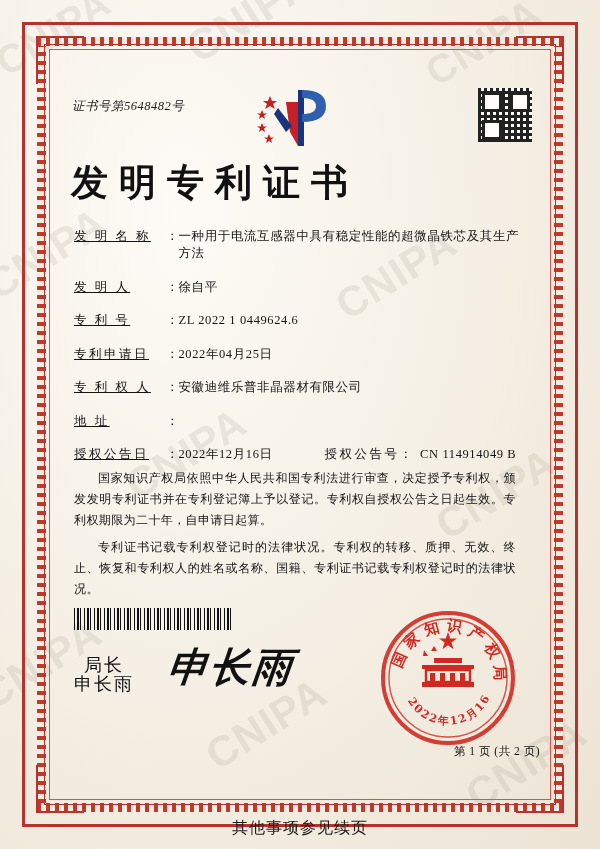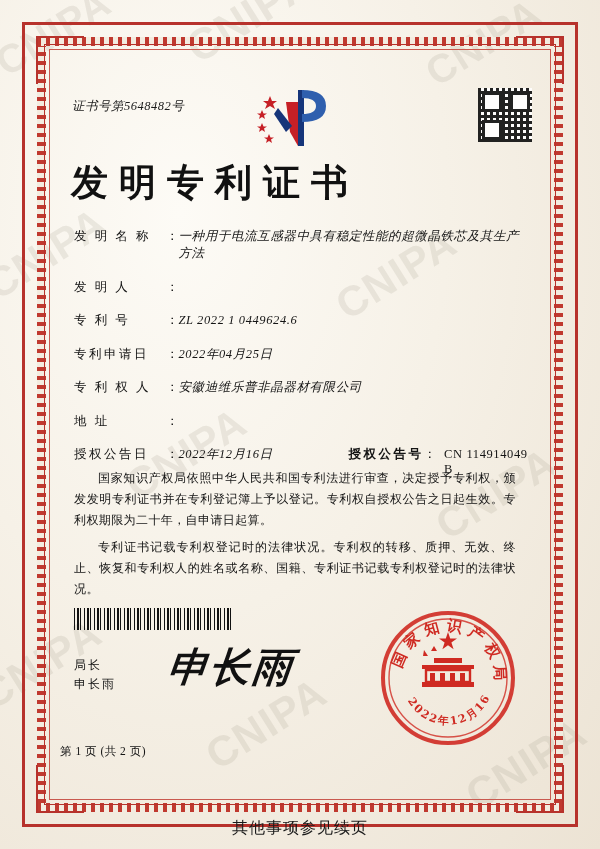"发 明 名 称" .f-label { text-decoration: none -> underline }
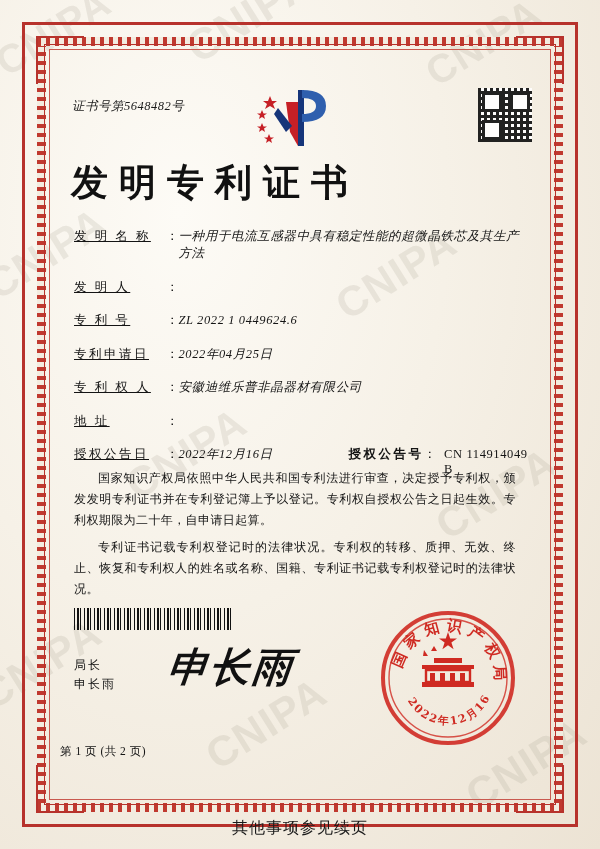"一种用于电流互感器中具有稳定性能的超微晶铁芯及其生产方法" .f-value { font-style: italic -> none }
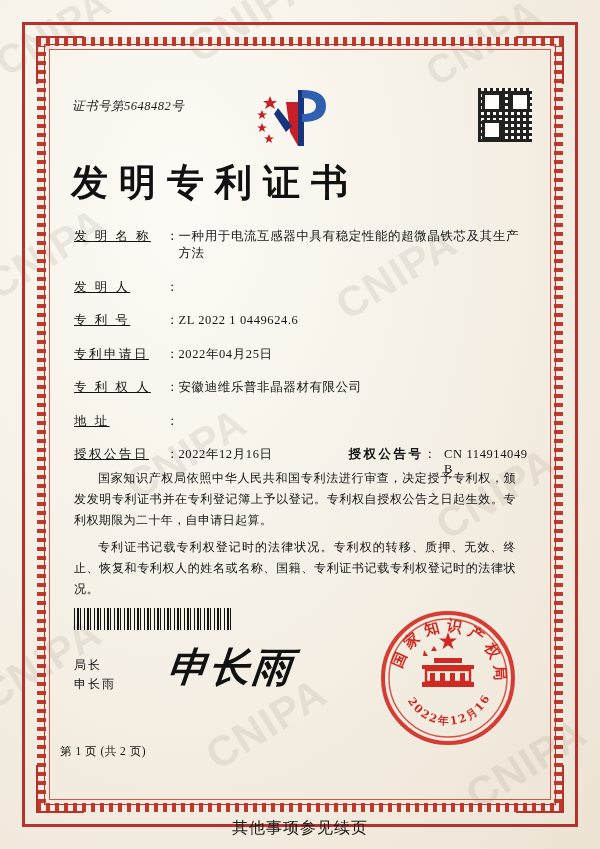"徐自平" span.f-value { html: none -> <span>徐自平</span> }
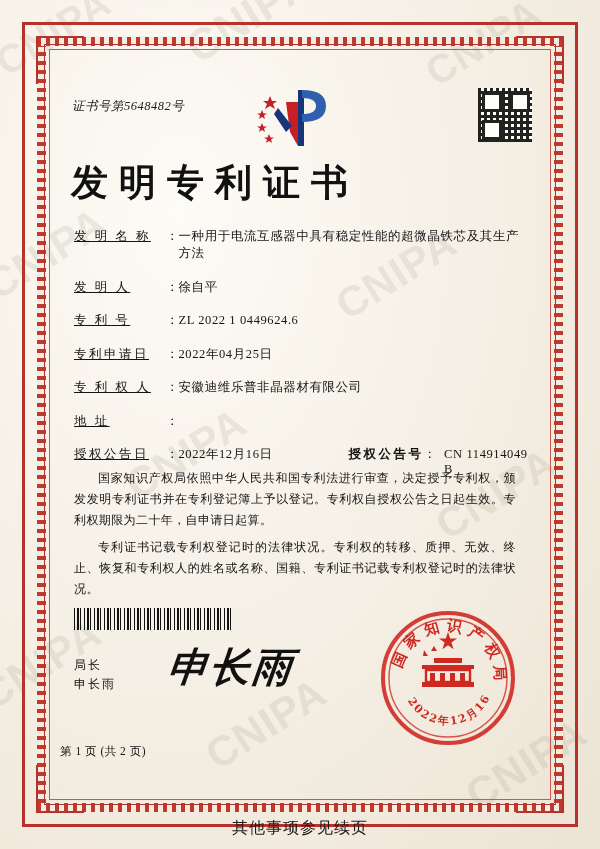"授权公告号" .f-label2 { font-weight: bold -> none; margin-left: 76px -> 52px }
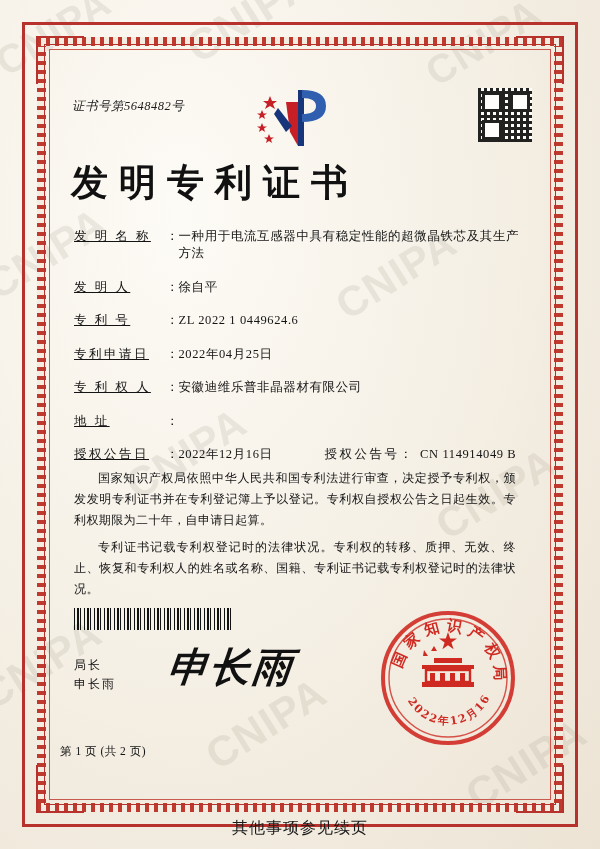"局长" .signature-block { font-size: 12px -> 18px; text-align: none -> center }
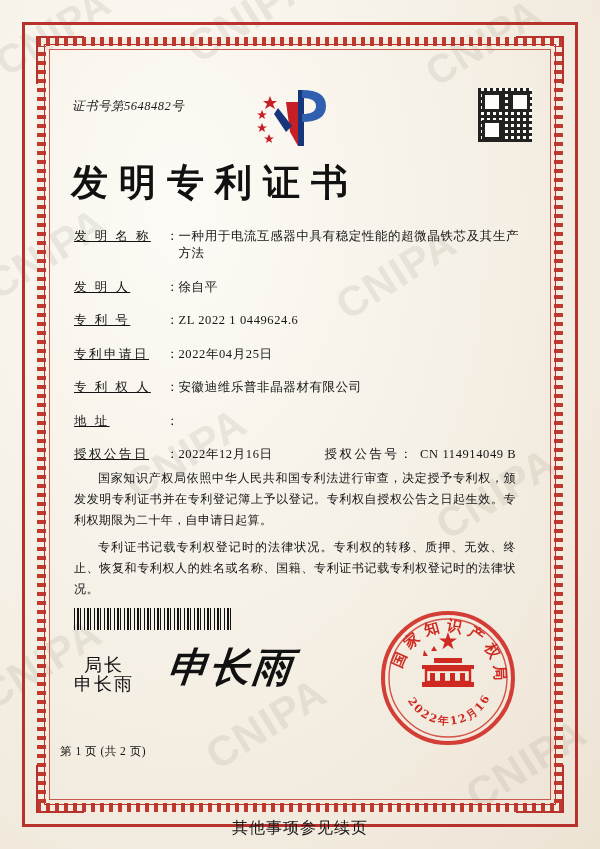"第 1 页 (共 2" .page-num { text-align: left -> right }
